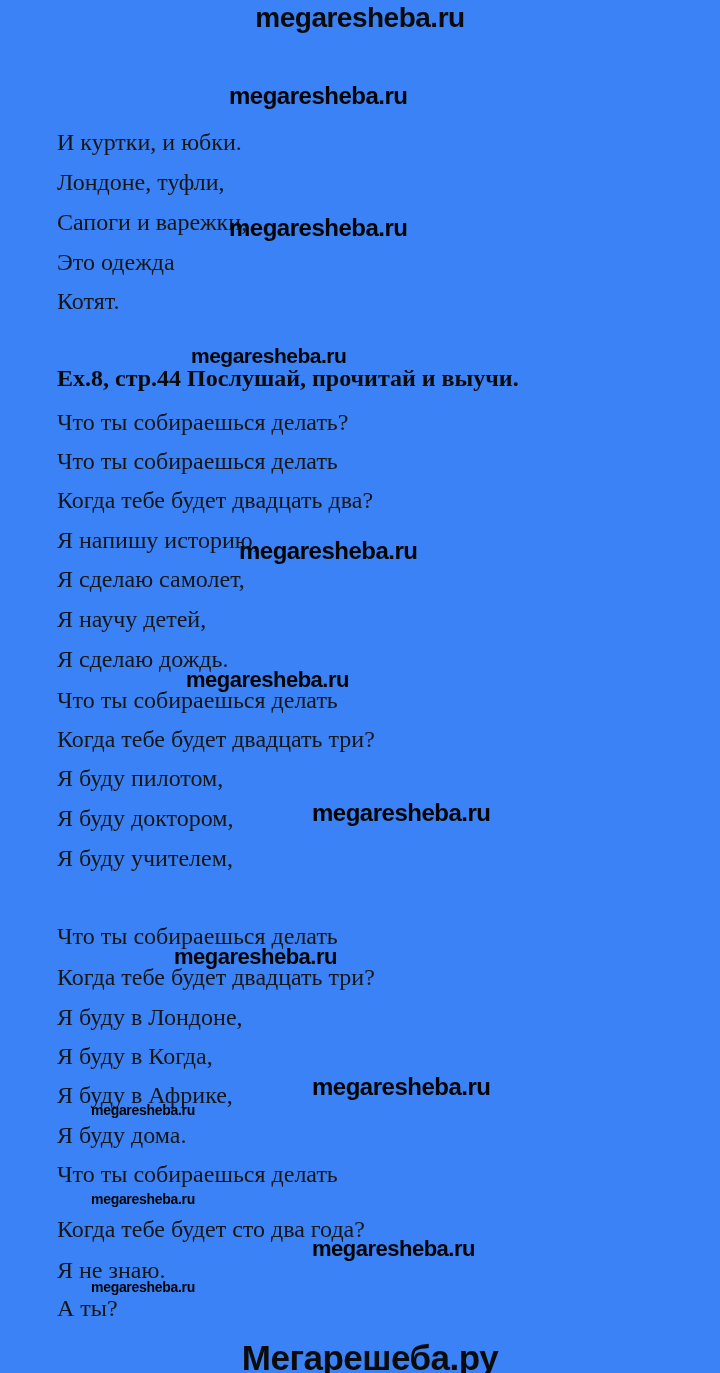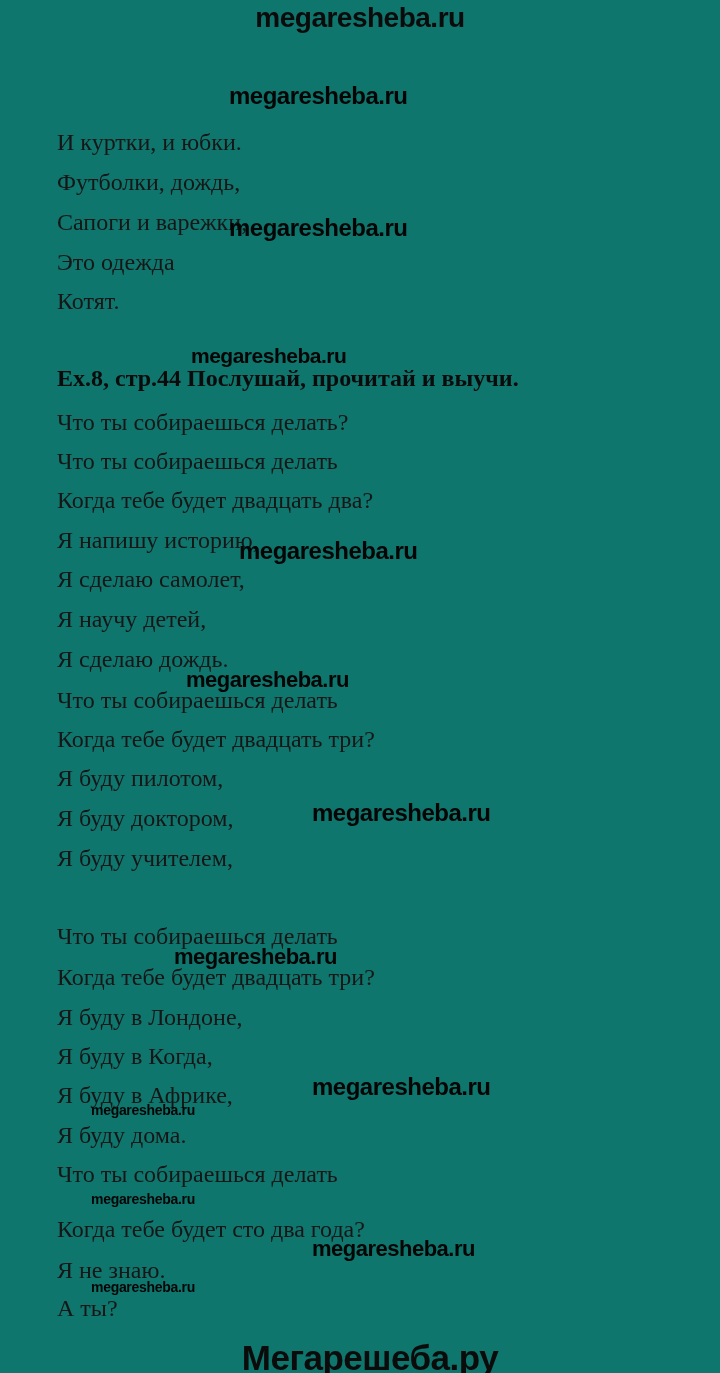"megaresheba.ru" .page { background: #0f766e -> #3b82f6 }
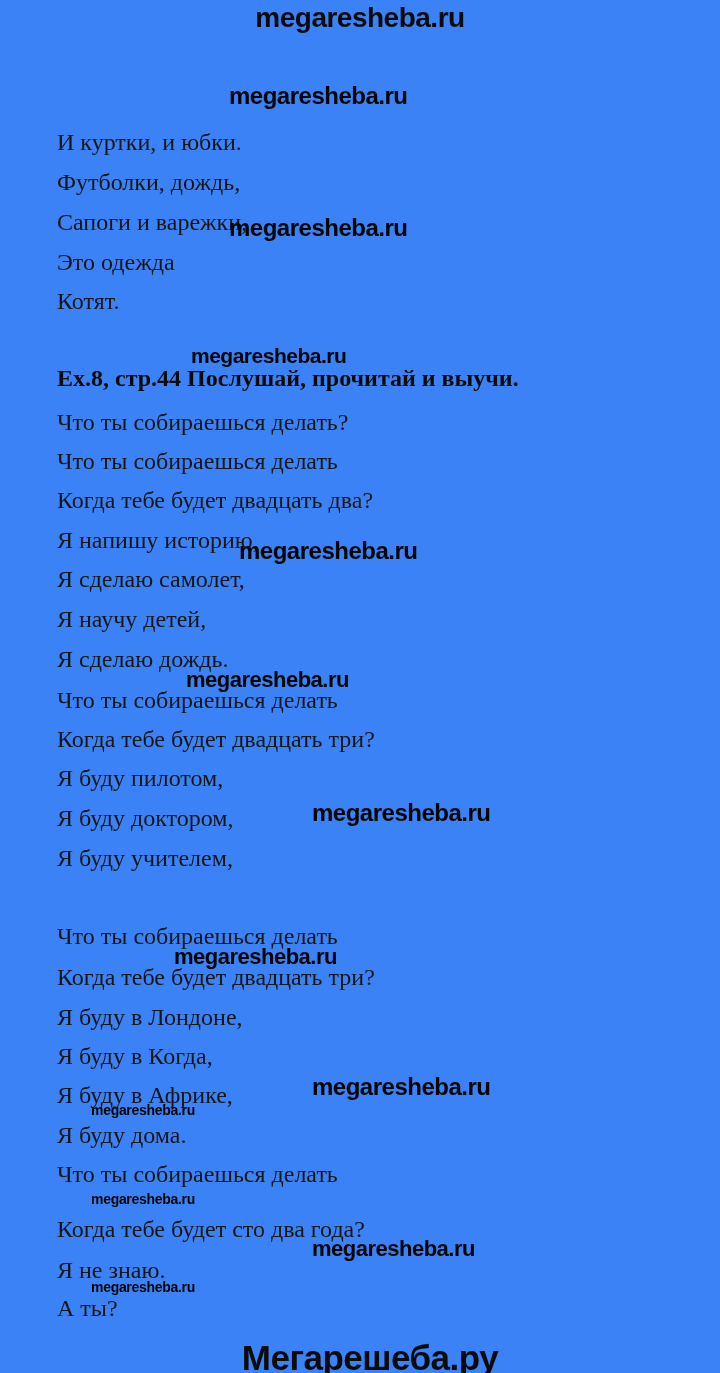"Футболки, дождь," div.line { text: Футболки, дождь -> Лондоне, туфли }
